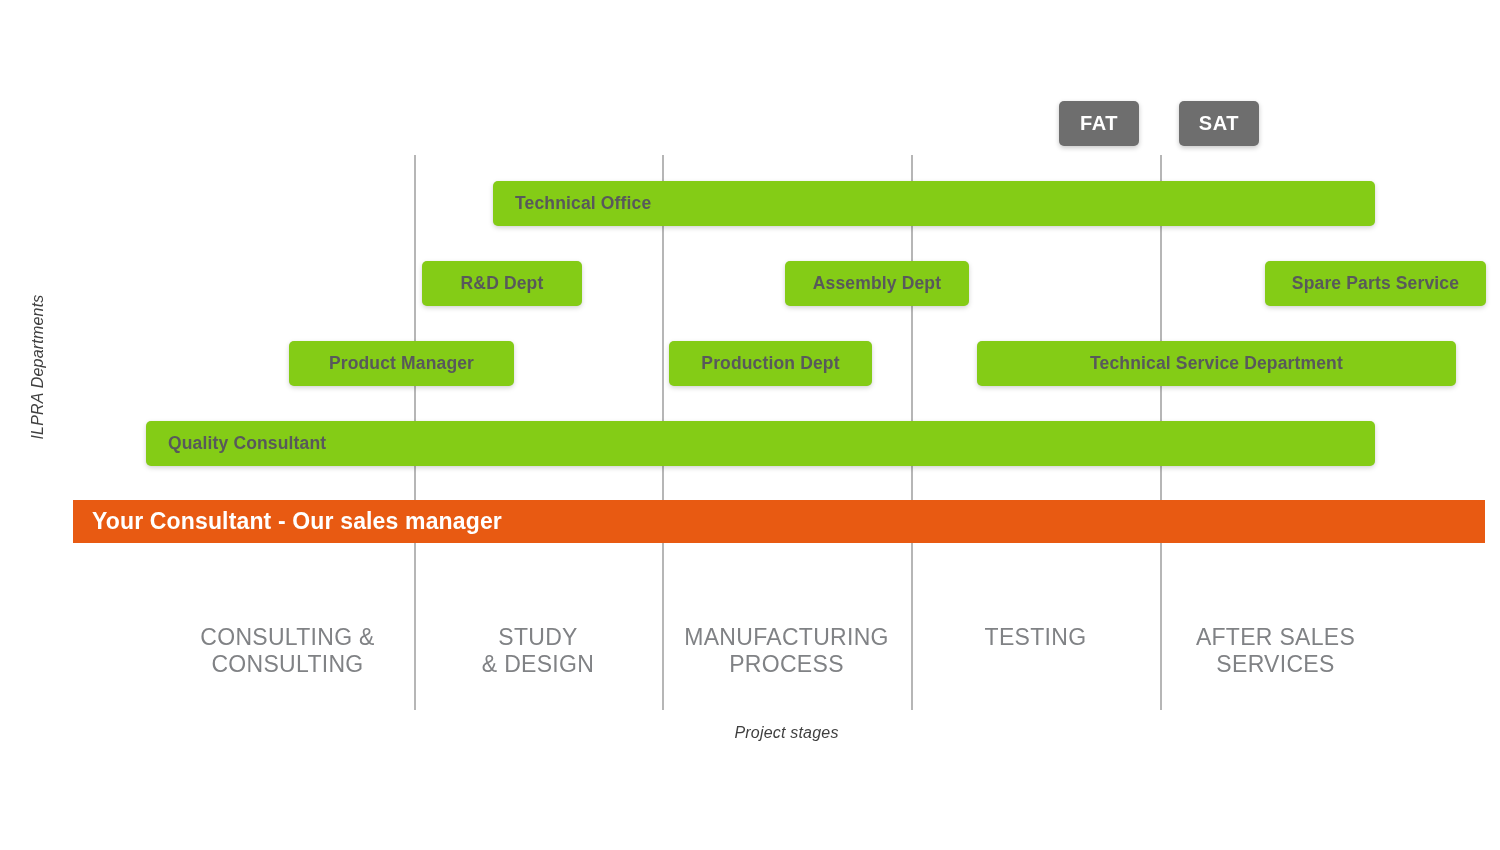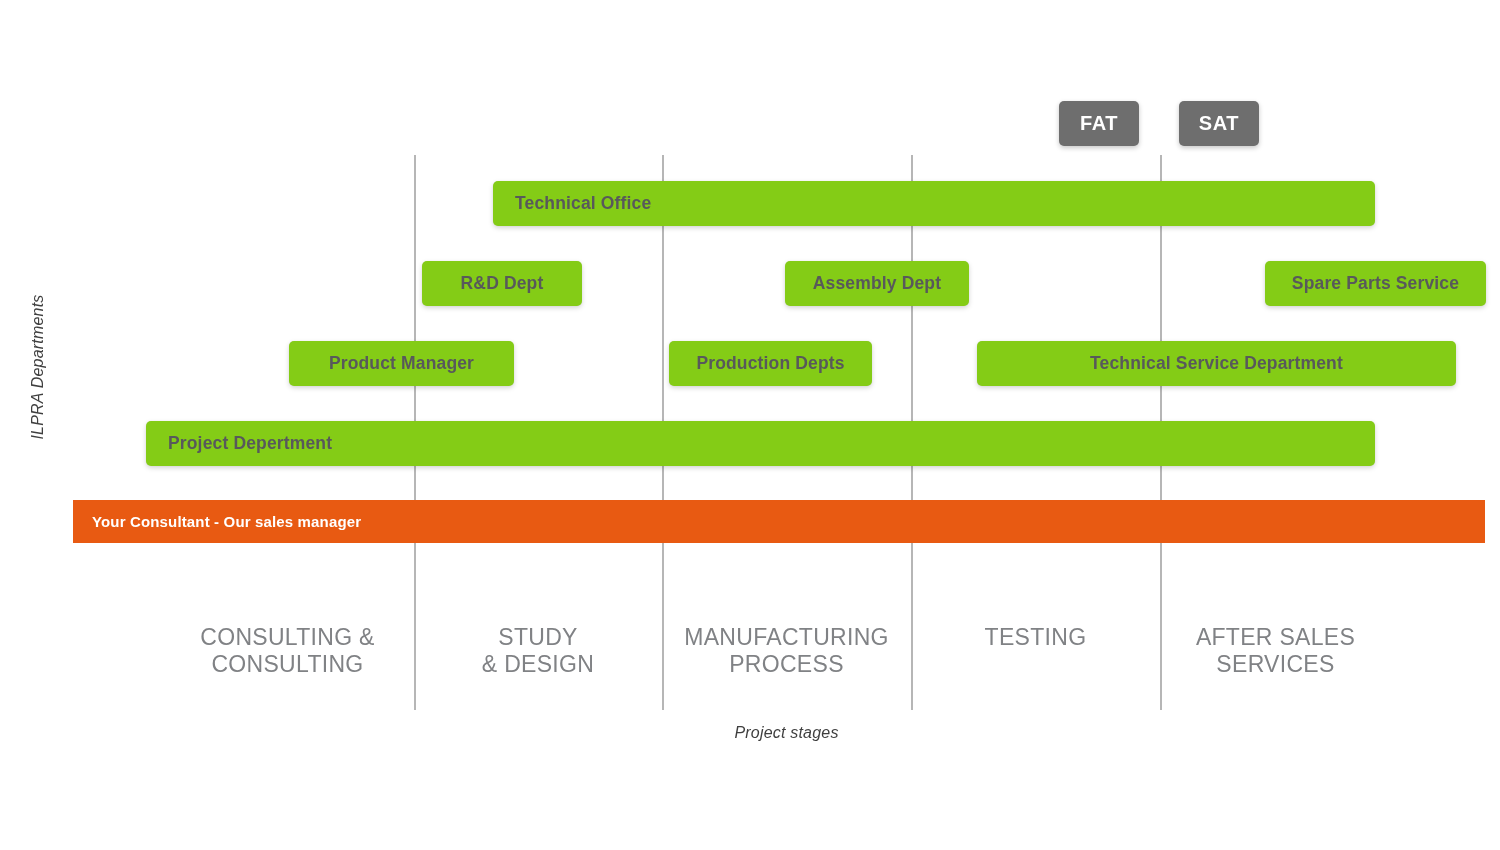"Production Depts" div.card { text: Depts -> Dept }
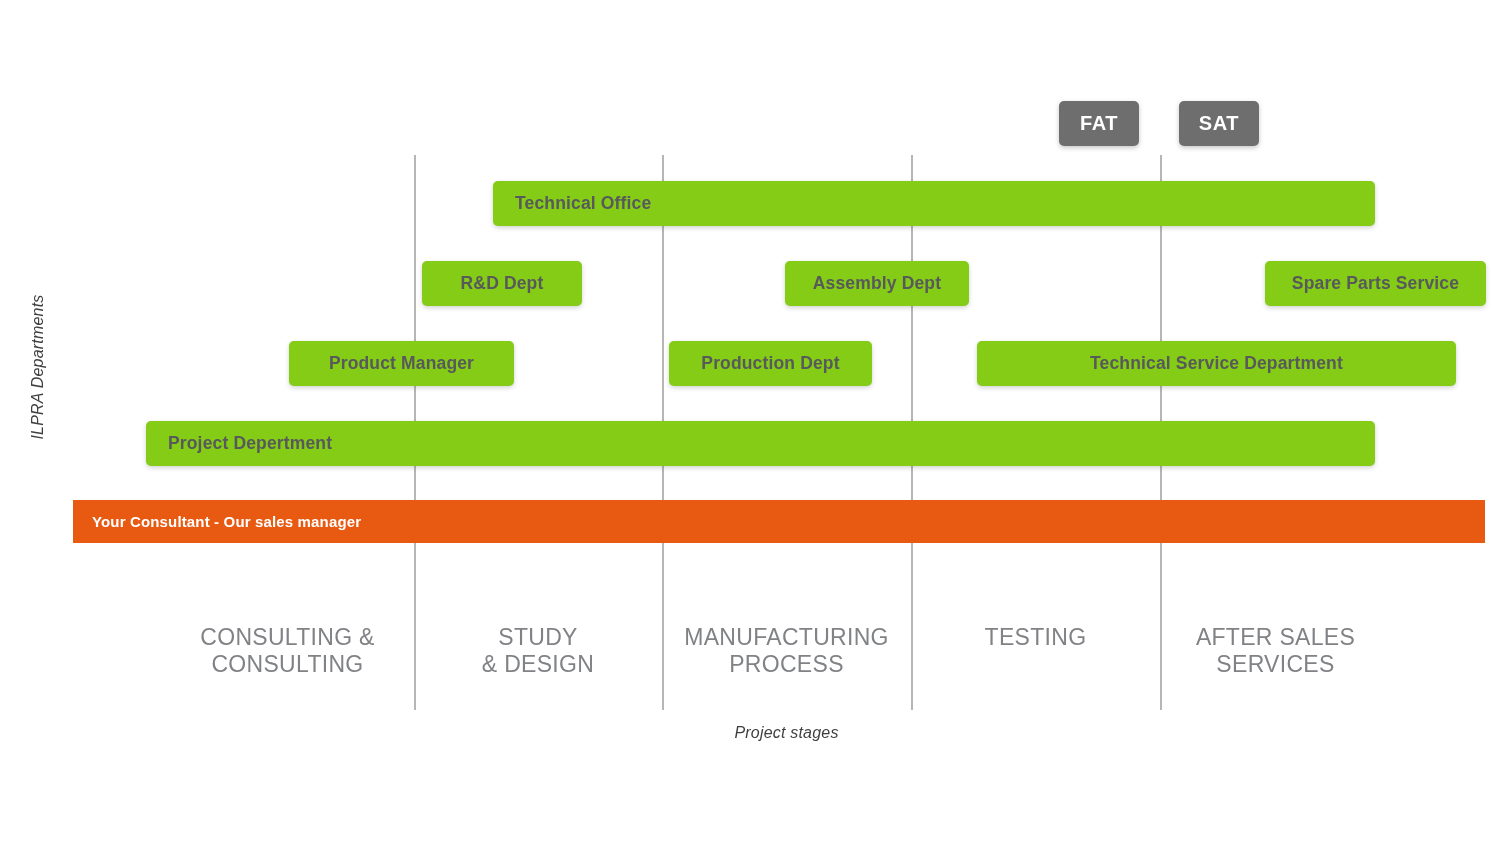"Project Depertment" div.card { text: Project Depertment -> Quality Consultant }
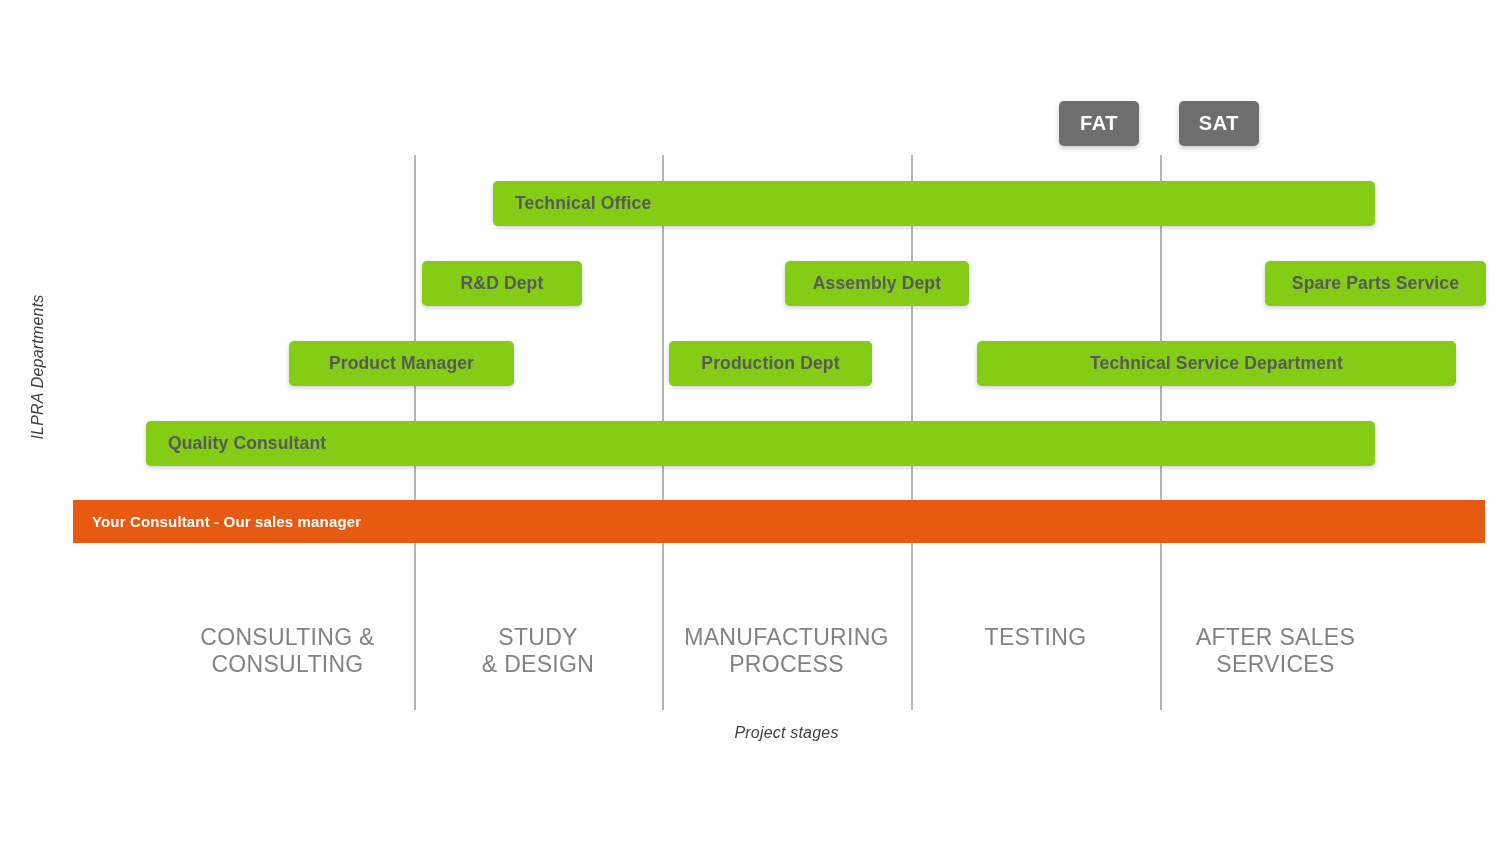"Your Consultant - Our sales" .band { font-size: 15px -> 23px }
